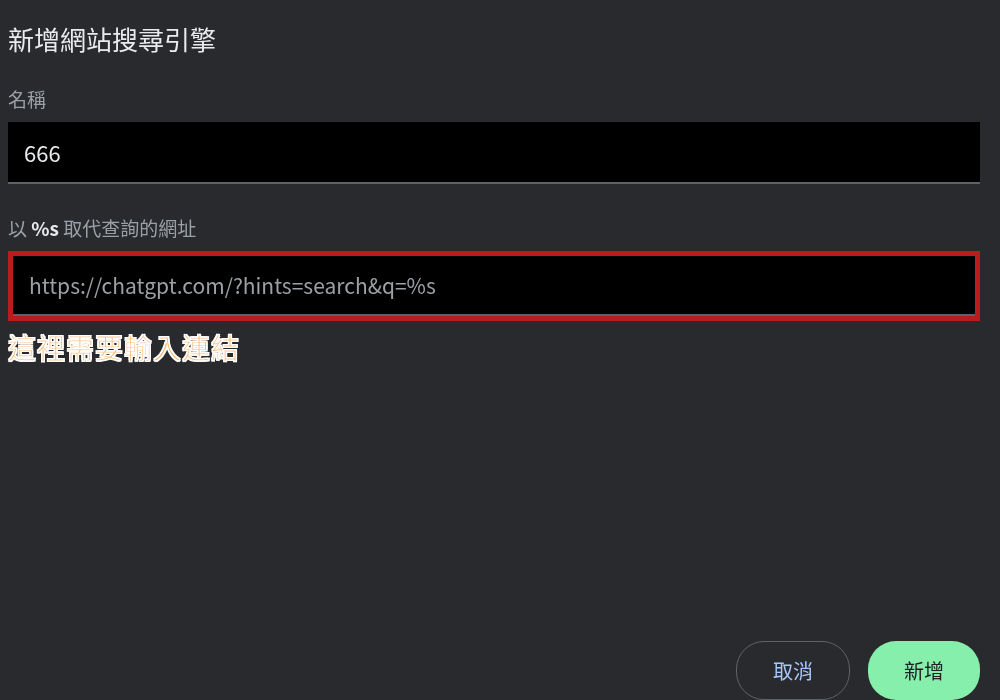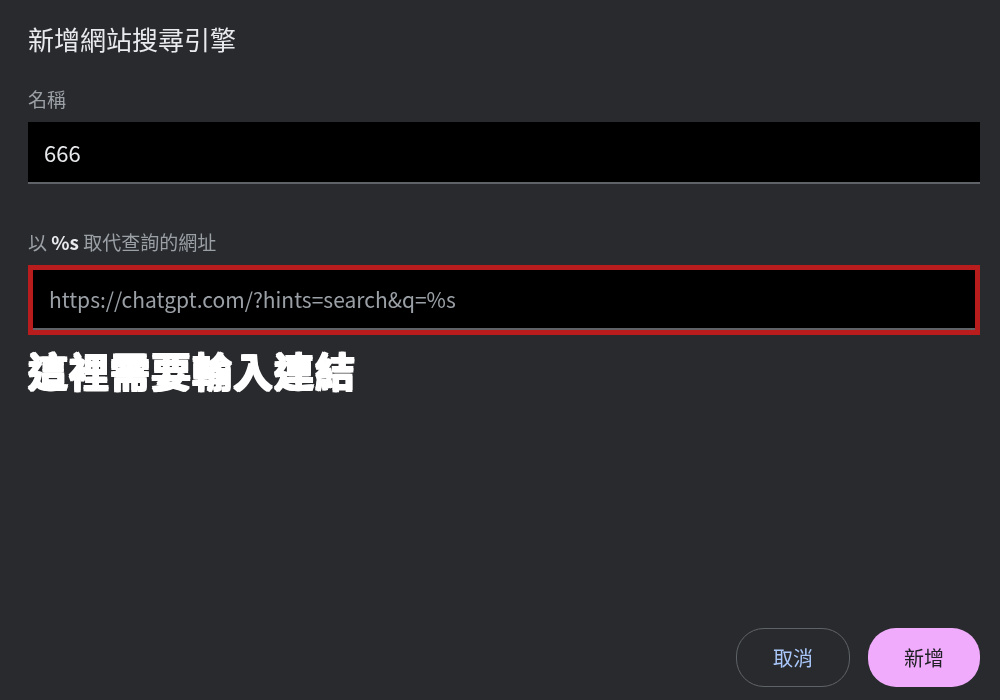"新增網站搜尋引擎" .dialog { padding: 20px 20px 0 28px -> 20px 20px 0 8px }
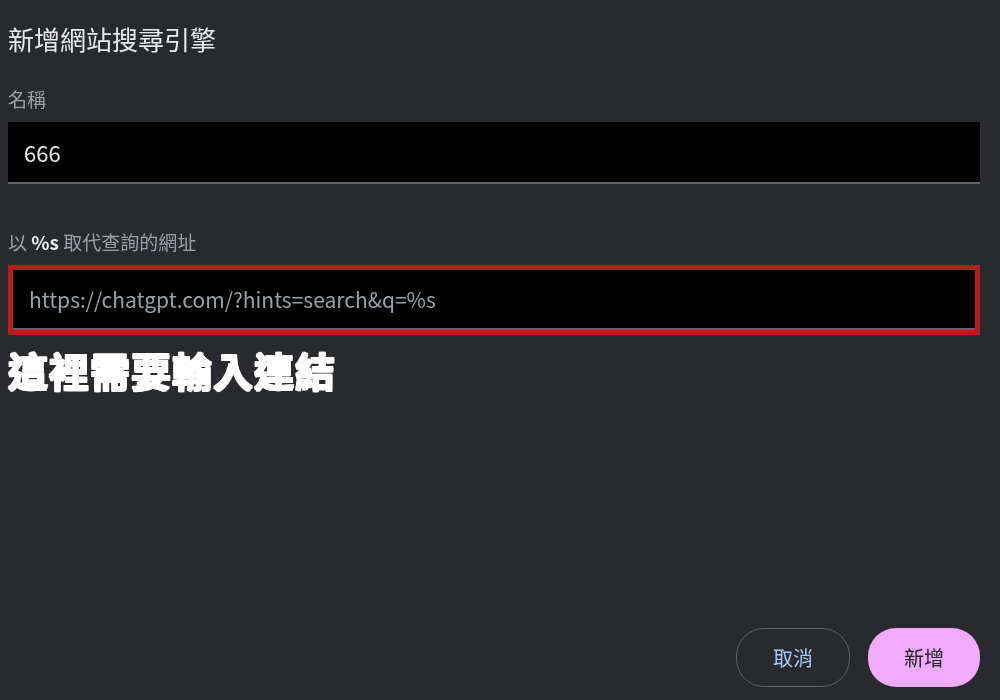"名稱" .field-group { margin-bottom: 44px -> 30px }
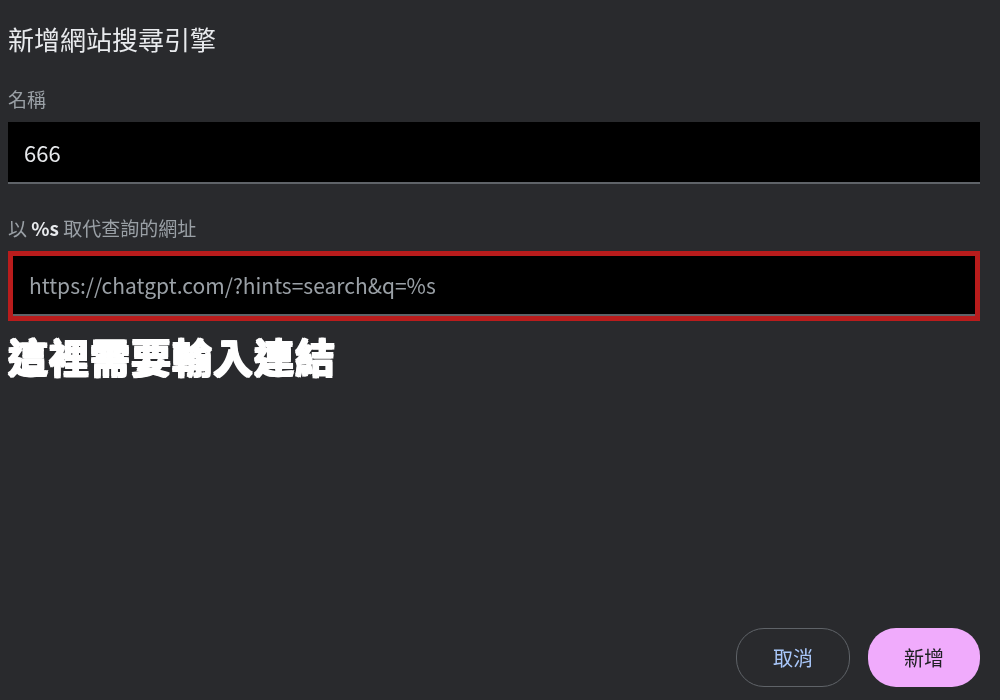"這裡需要輸入連結" .annotation { color: #ffffff -> #fdba74; font-size: 40px -> 28px; font-weight: bold -> normal }
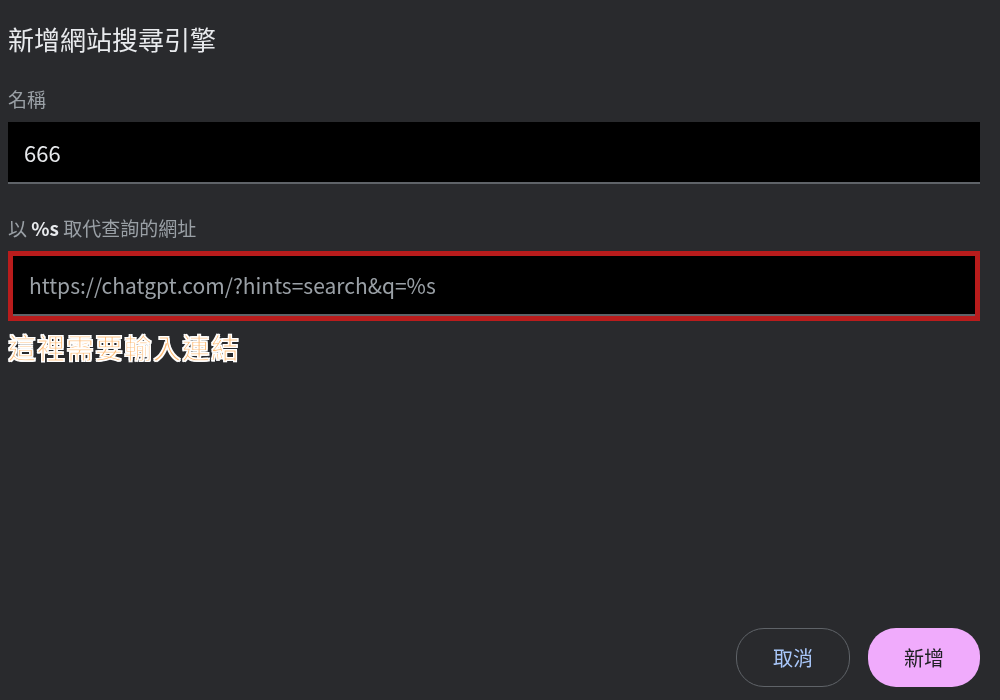"取消" .button-row { bottom: 13px -> 0 }
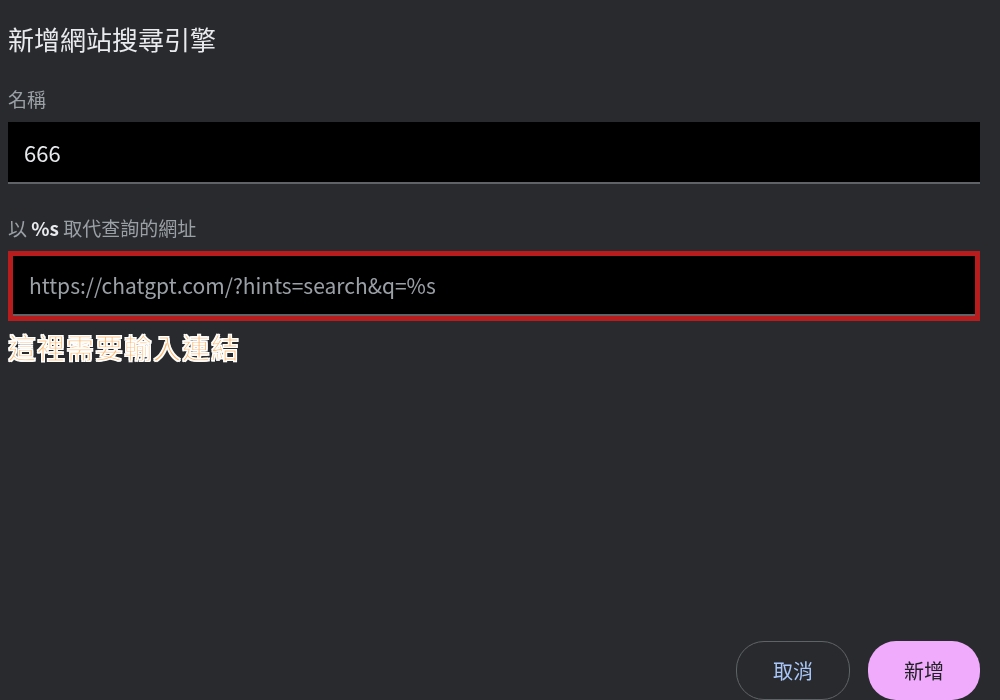"新增" .btn-primary { background: #f0abfc -> #86efac }
